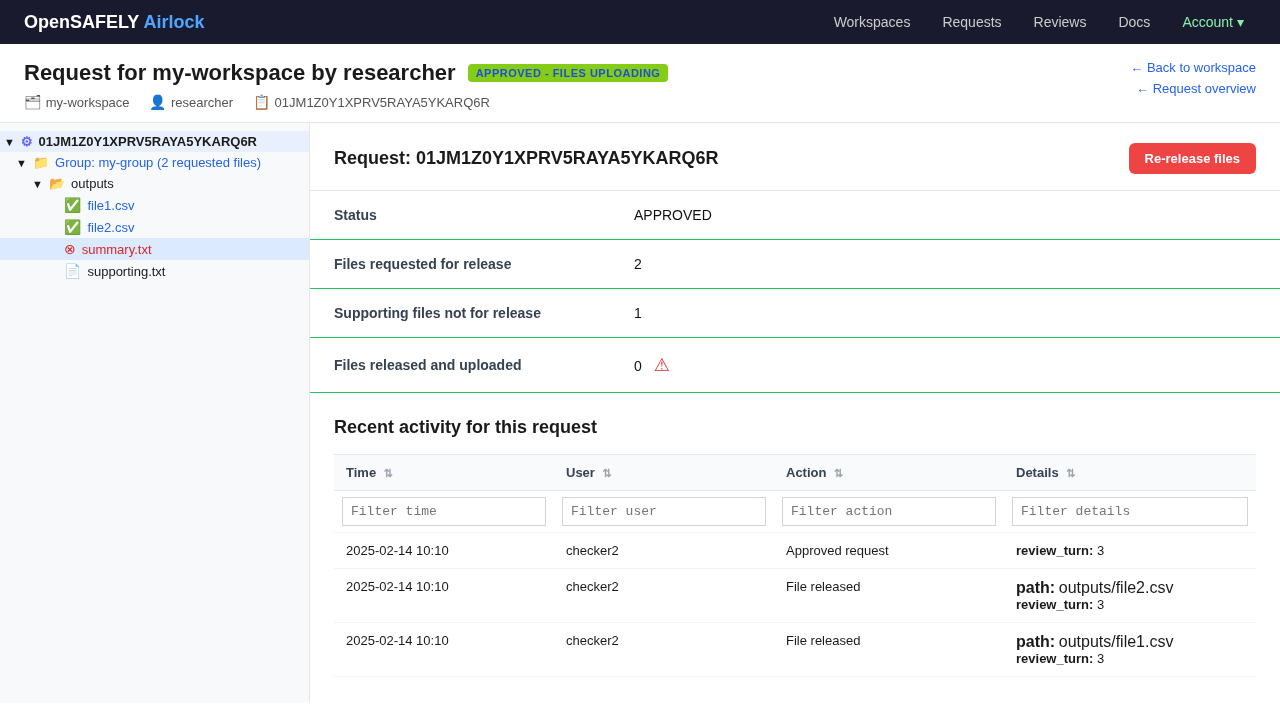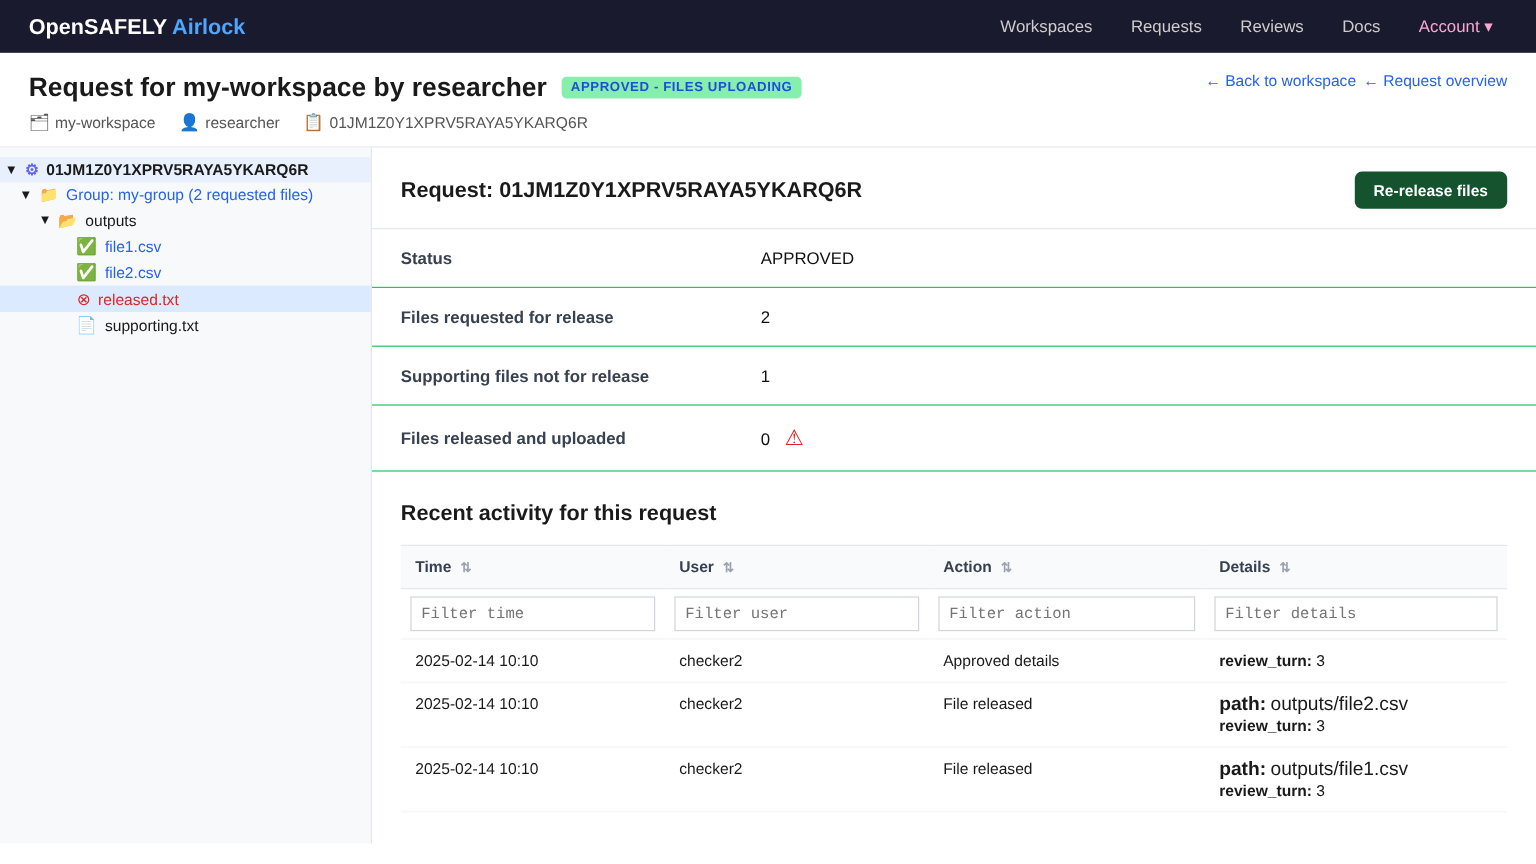"Account" .nav-account { color: #f9a8d4 -> #86efac }
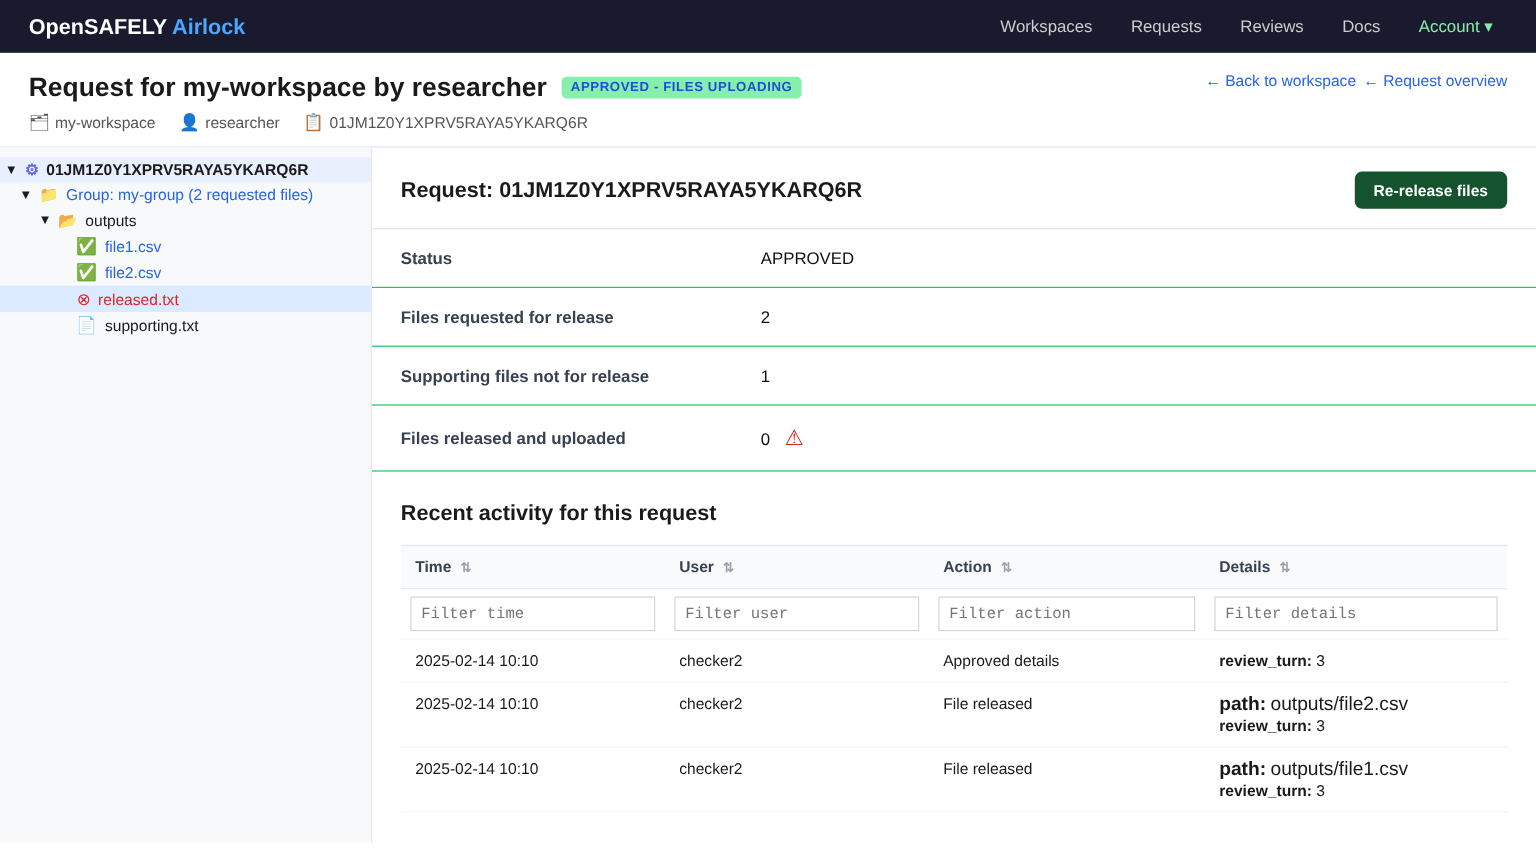"APPROVED - FILES UPLOADING" .status-badge { background: #86efac -> #84cc16 }
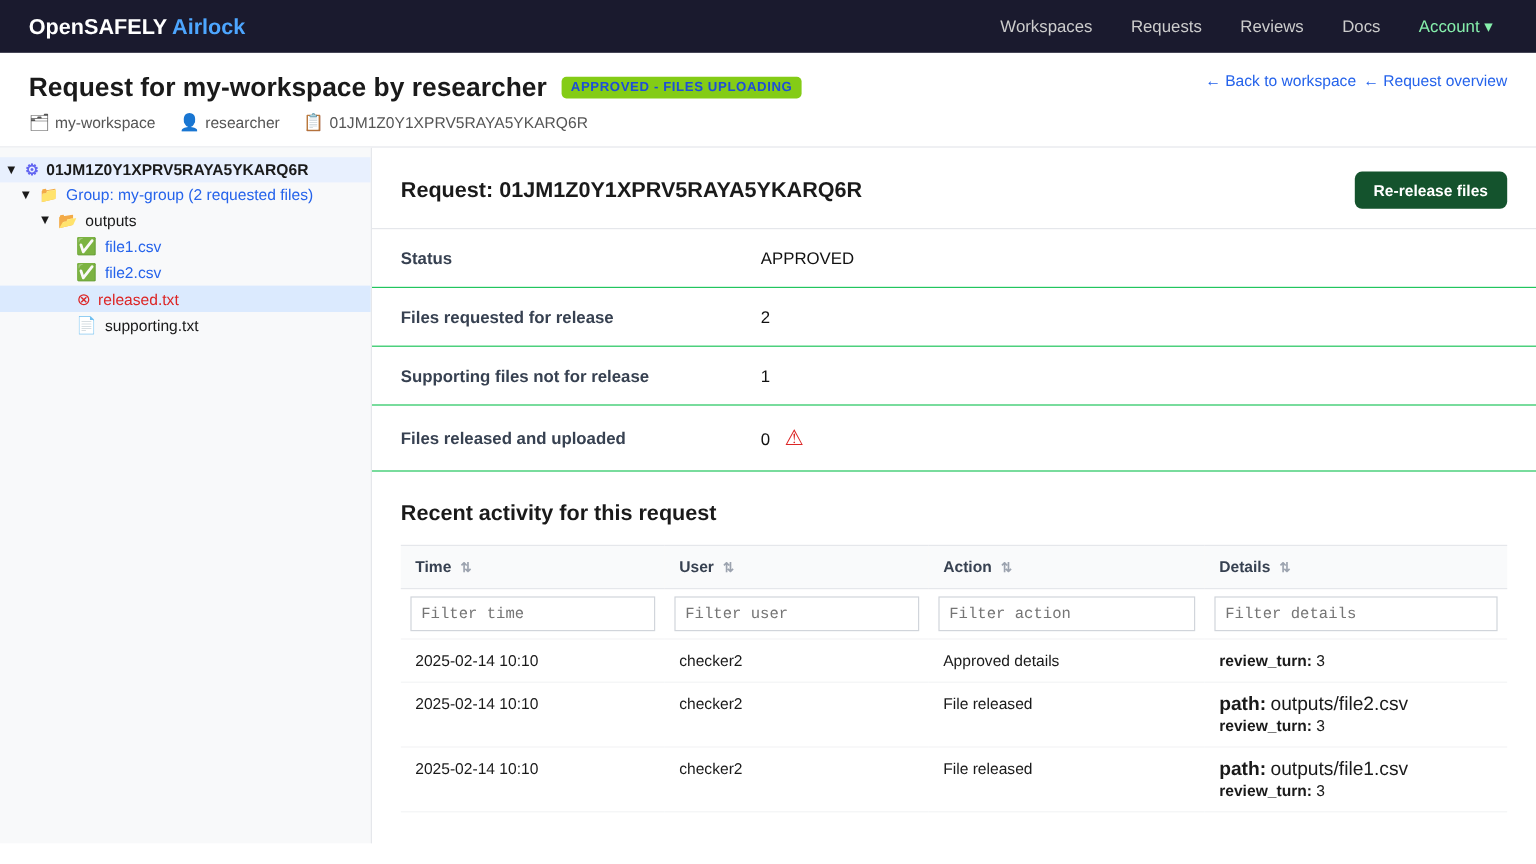"← Back to workspace" .page-header-right { flex-direction: row -> column }
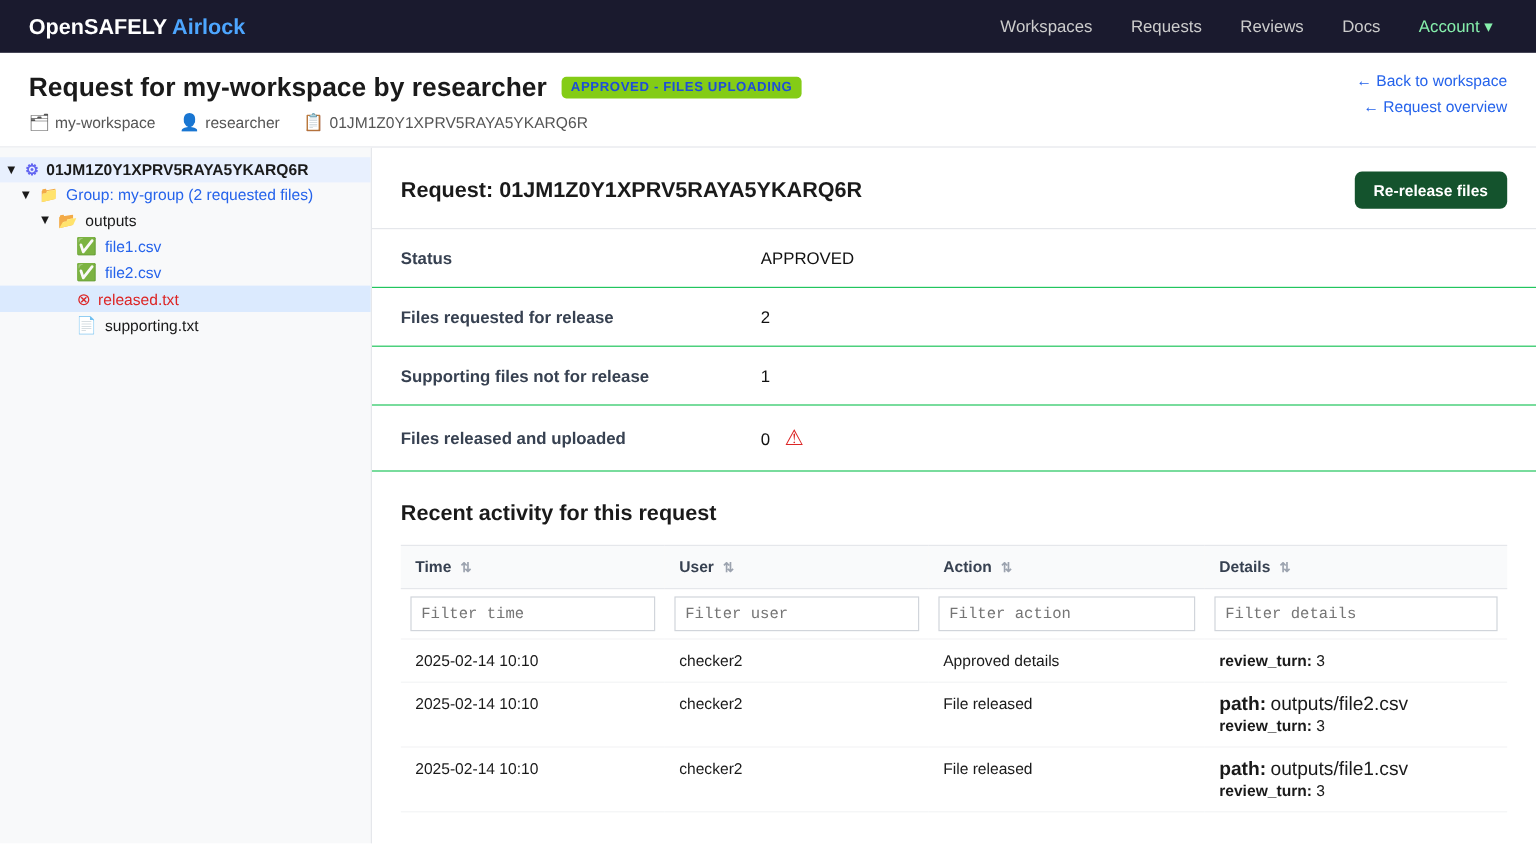"Re-release files" .btn-rerelease { background: #14532d -> #ef4444 }
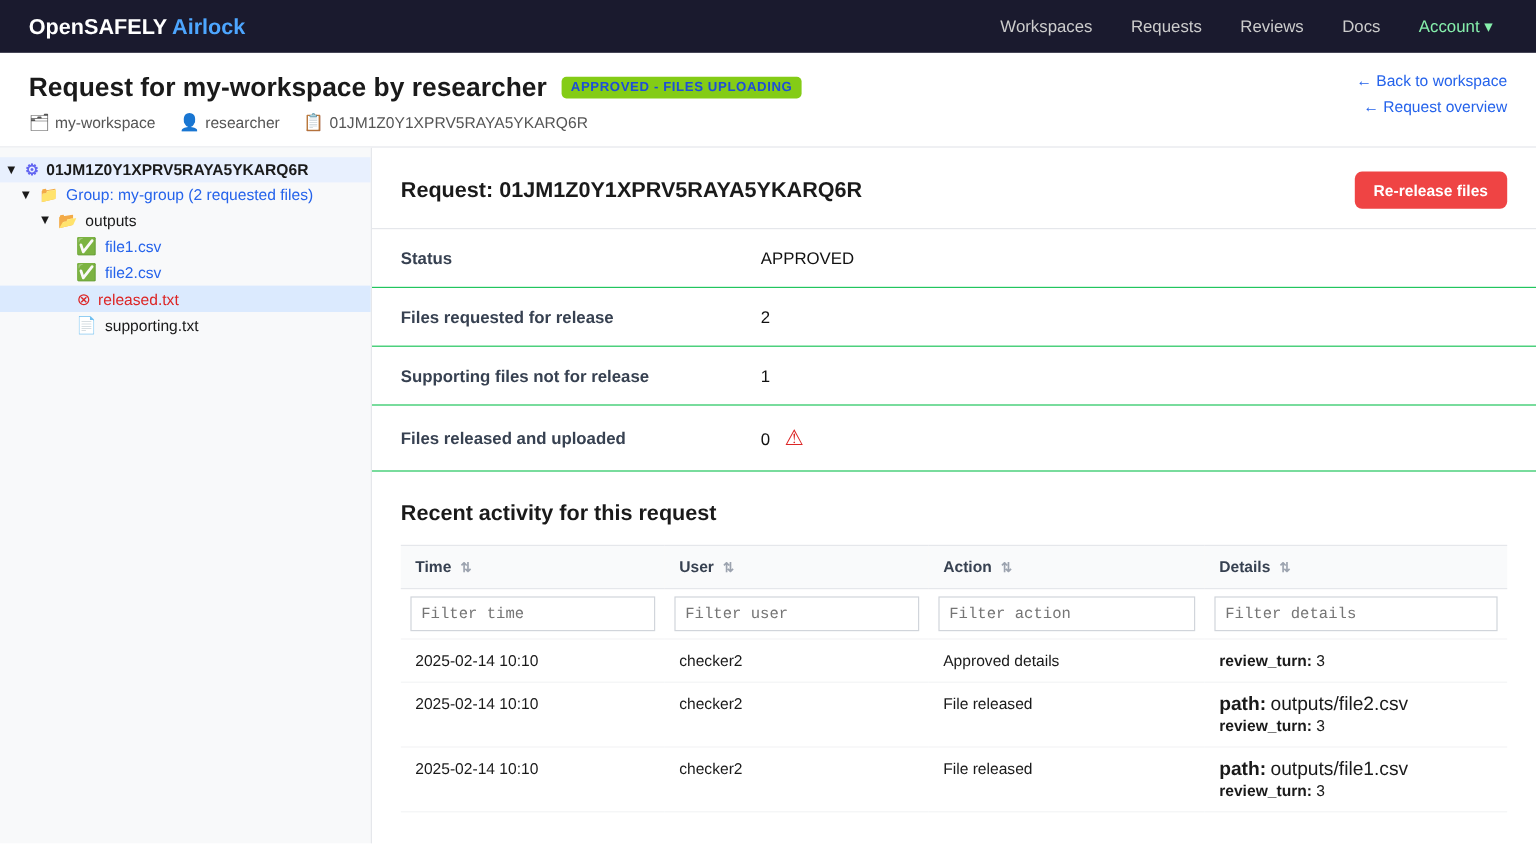"released.txt" span.tree-label { text: released.txt -> summary.txt }
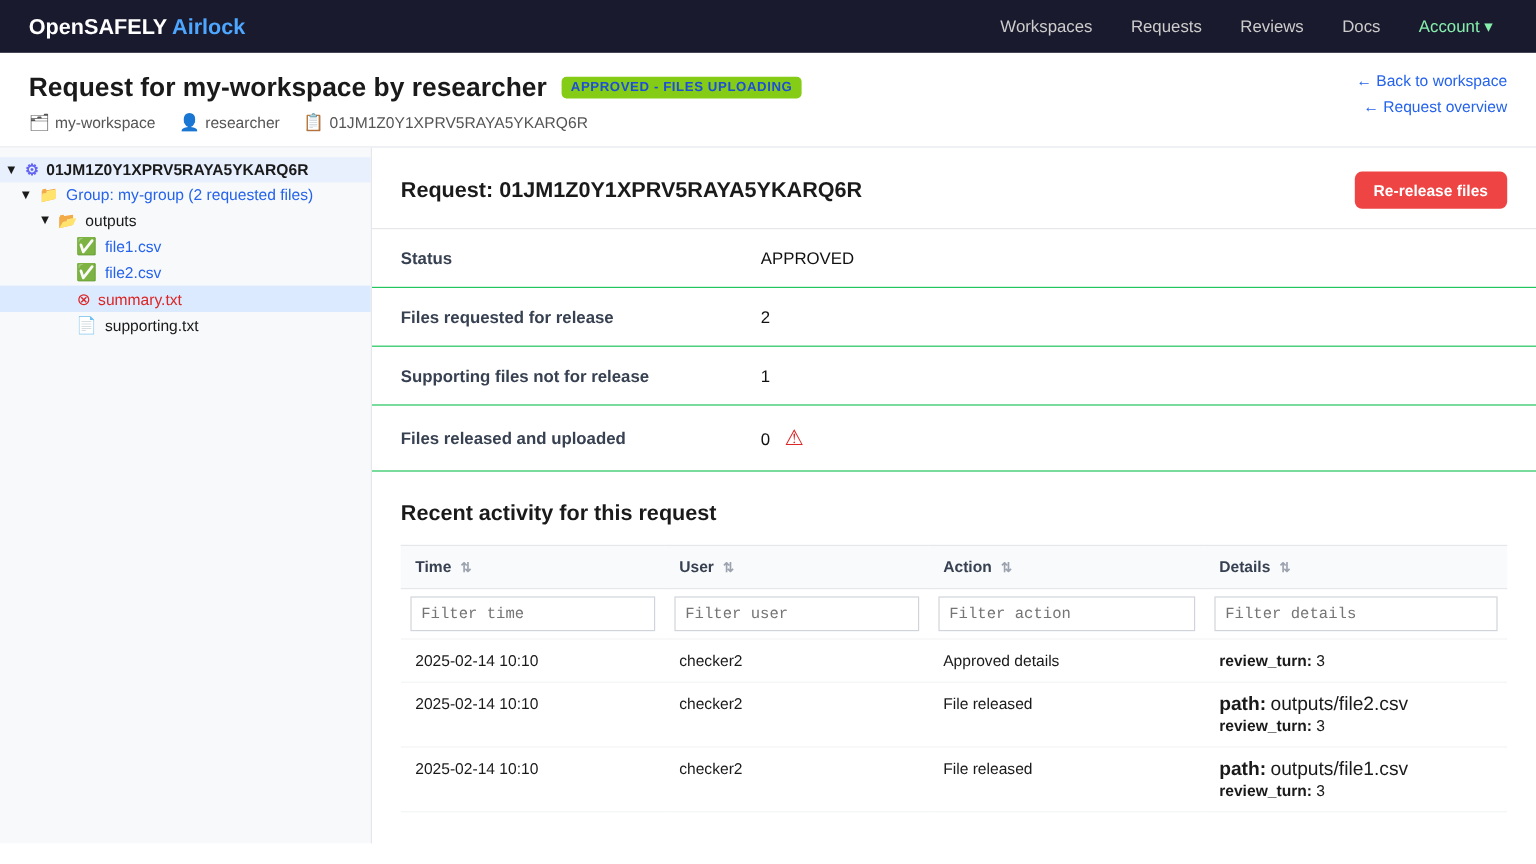"Approved details" td { text: details -> request }
